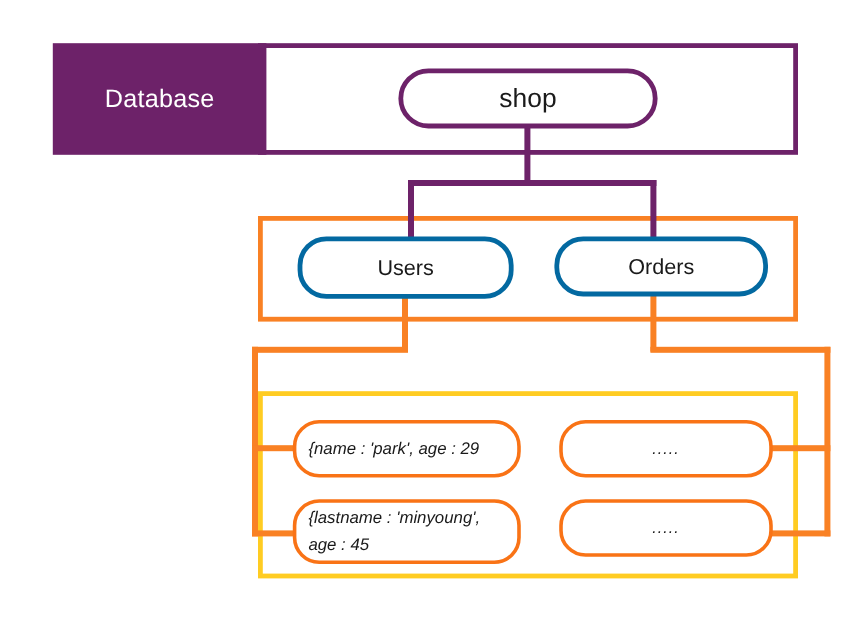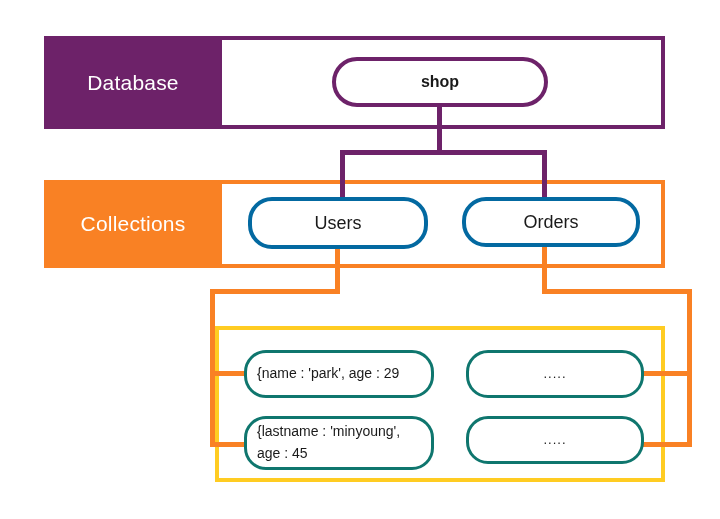"shop" .node-db { font-size: 16px -> 22px; font-weight: bold -> none }
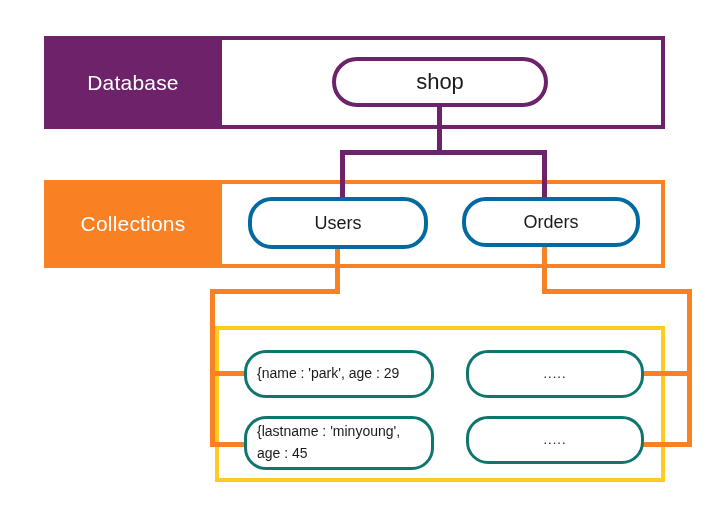"Collections" div.tier-label { html: <div> <span>Collections</span> </div> -> none }
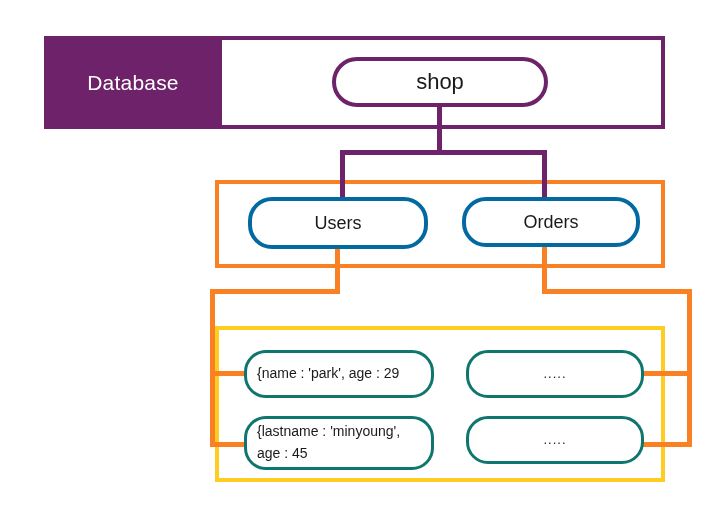"{name : 'park', age :" .node-doc { border: 3px solid #0f766e -> 3px solid #f97316; font-style: none -> italic }
